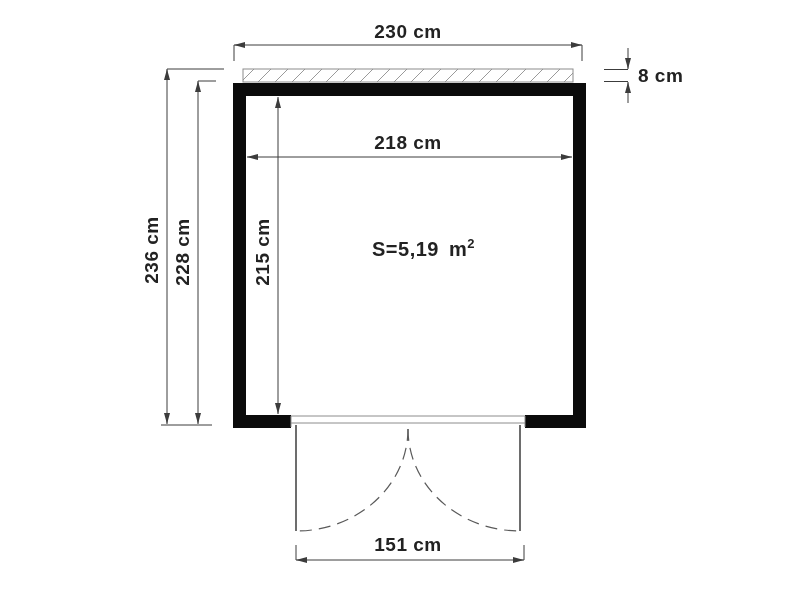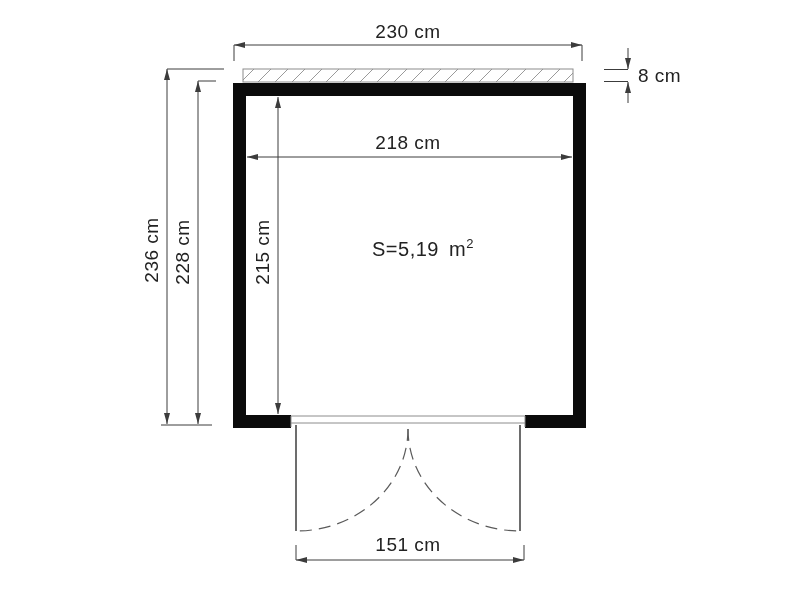"230 cm" .stage { font-weight: none -> bold }
